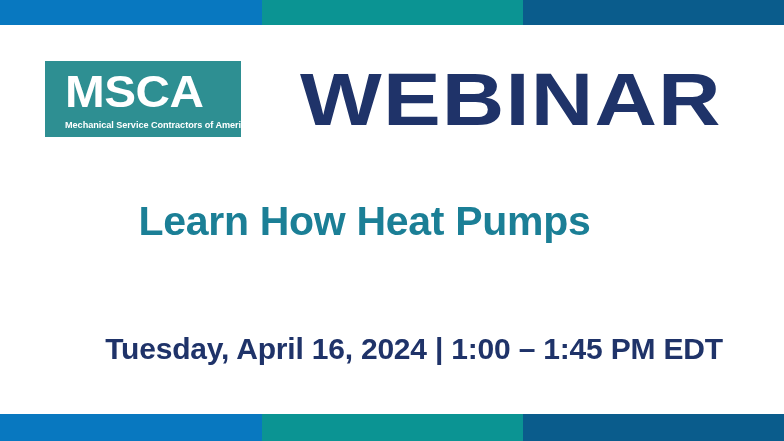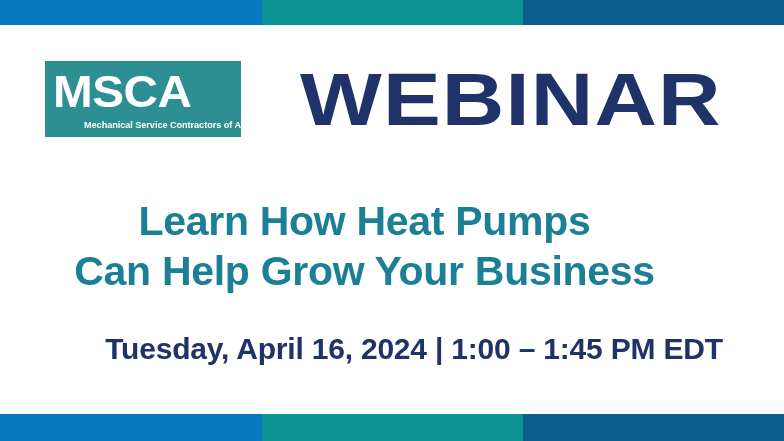"MSCA" .logo { padding: 7px 8px 5px 8px -> 7px 8px 5px 20px }
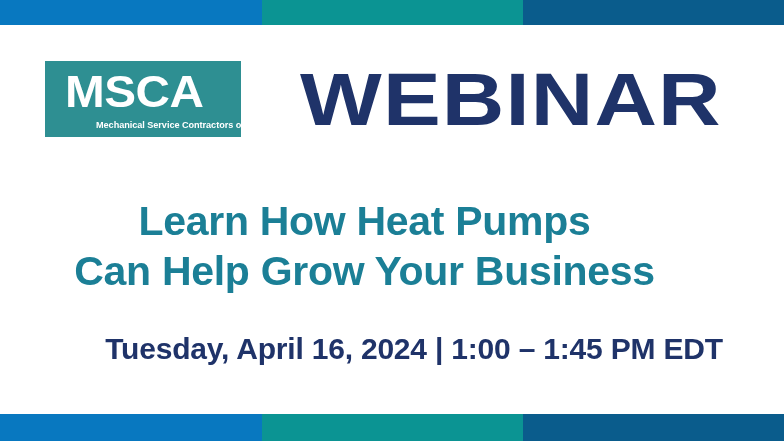"Mechanical Service Contractors of" .logo-tagline { margin-left: 31px -> none }
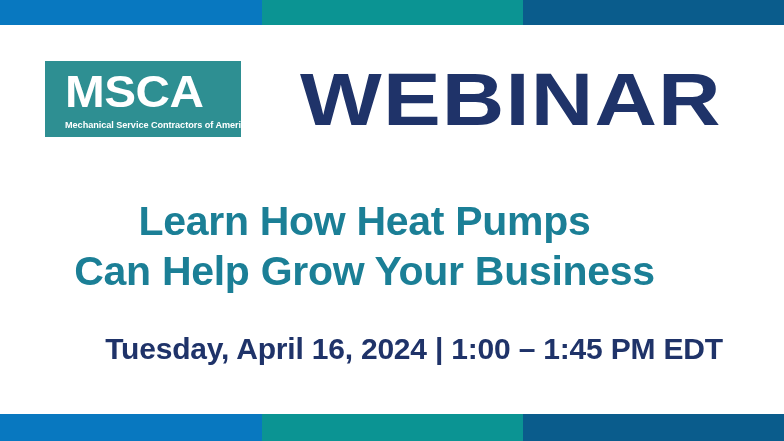"Can Help Grow Your Business" div.title-line { html: <div>Can Help Grow Your Business</div> -> none }
